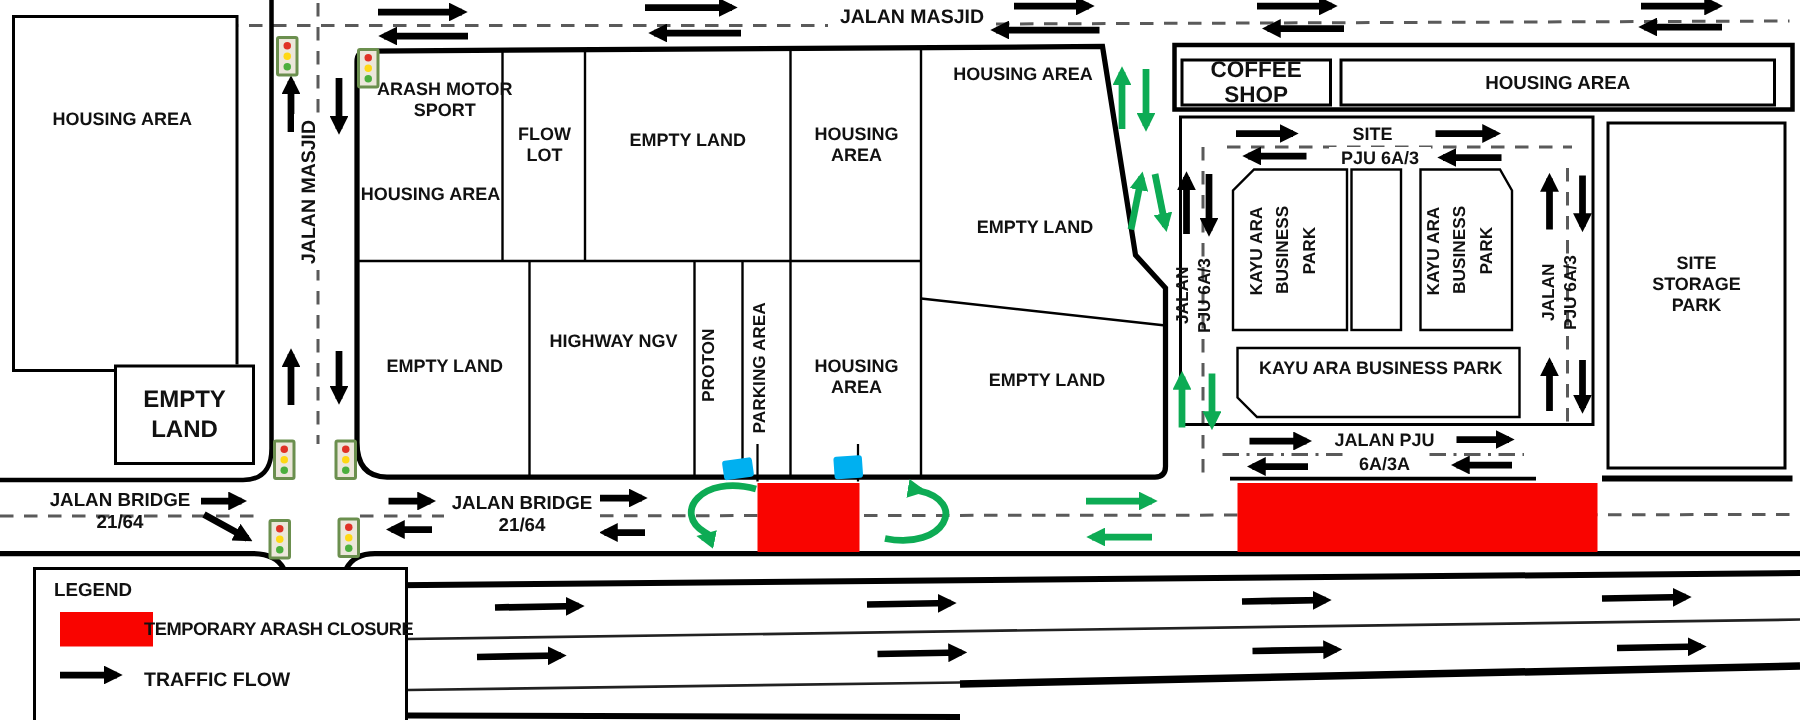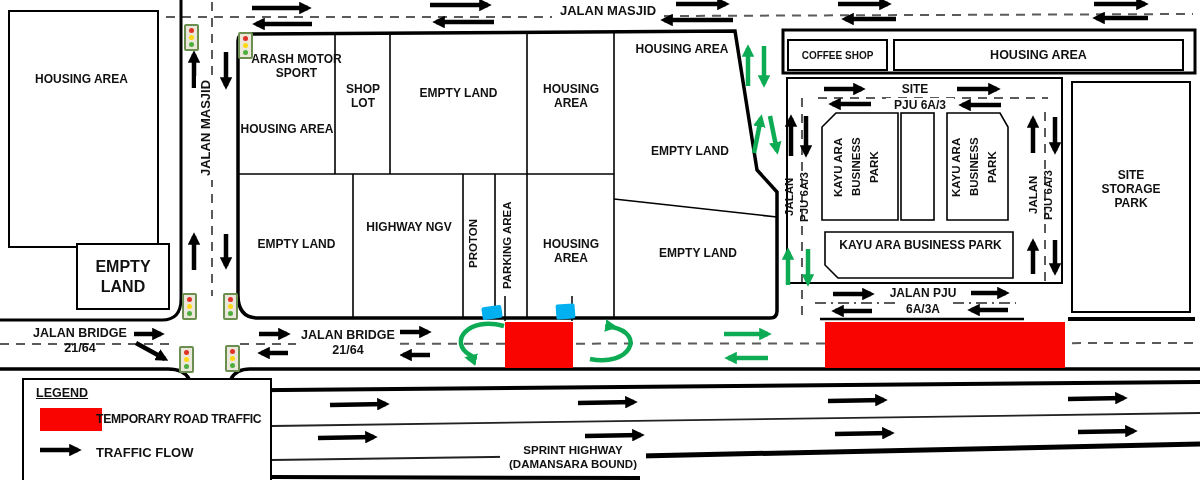"COFFEE SHOP" div.box { font-size: 10px -> 15px }
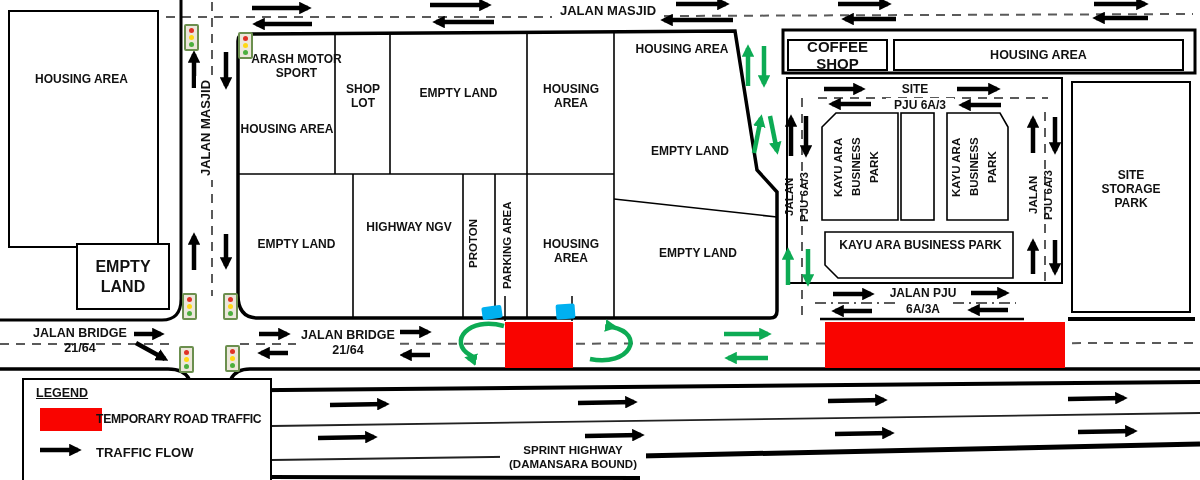"SHOP LOT" div.lbl { text: SHOP -> FLOW }
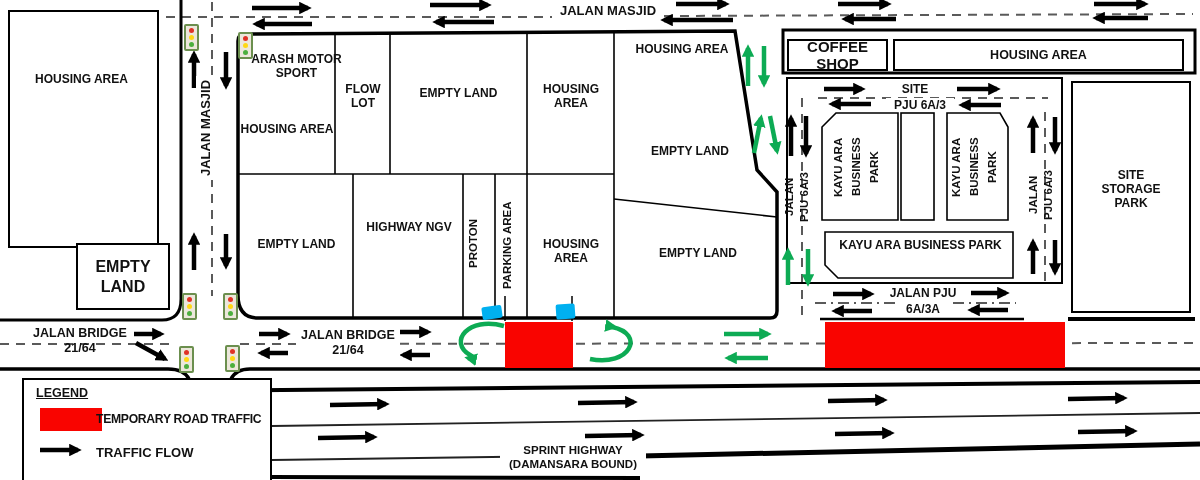"LEGEND" .legend .title { text-decoration: underline -> none }
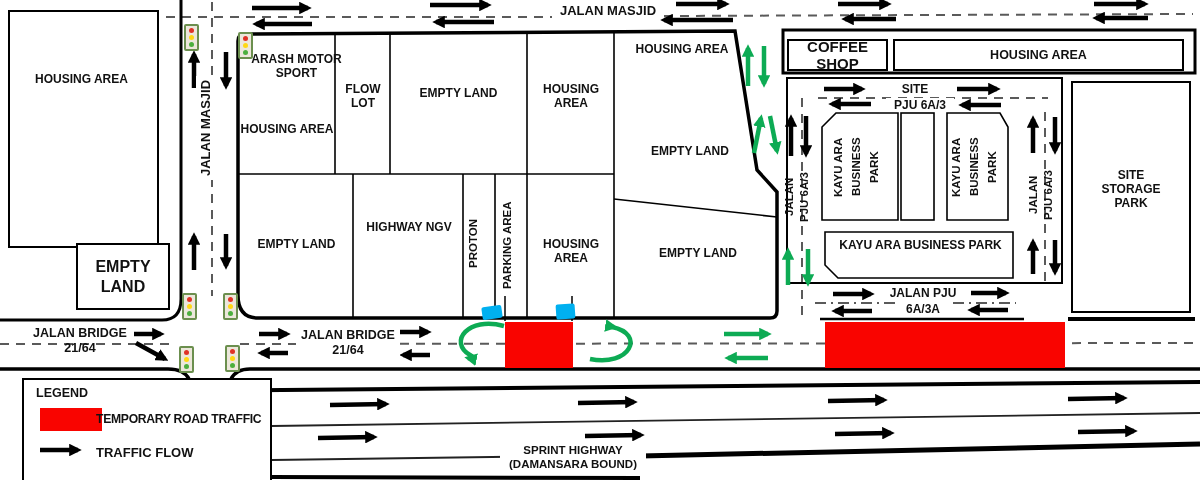"TEMPORARY ROAD TRAFFIC" div.l1 { text: ROAD TRAFFIC -> ARASH CLOSURE }
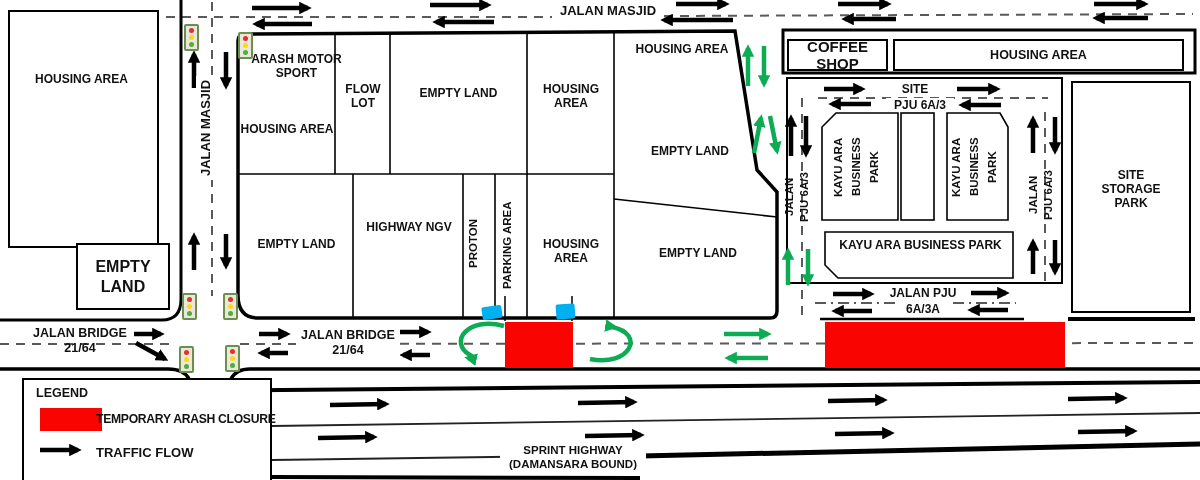"SPRINT HIGHWAY" div.lbl { html: <div>SPRINT HIGHWAY (DAMANSARA BOUND)</div> -> none }
